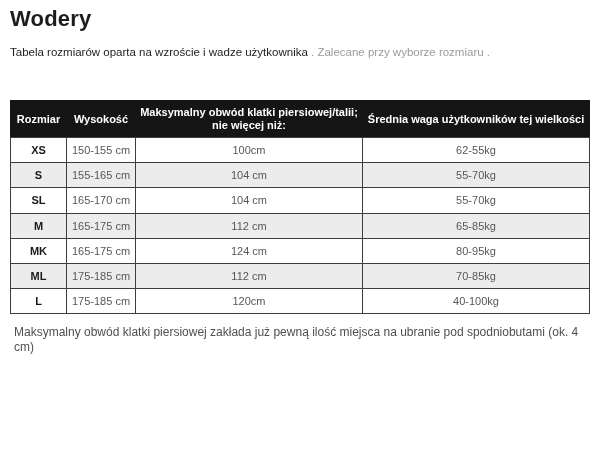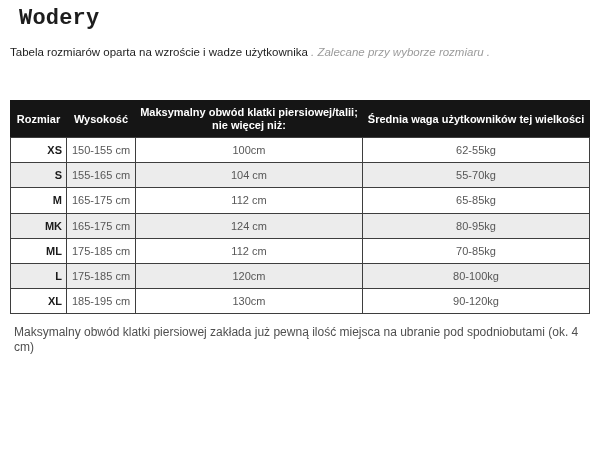"Wodery" .page-title { font-family: Liberation Mono, monospace -> none; margin: 0 0 13px 9px -> 0 0 13px 0 }
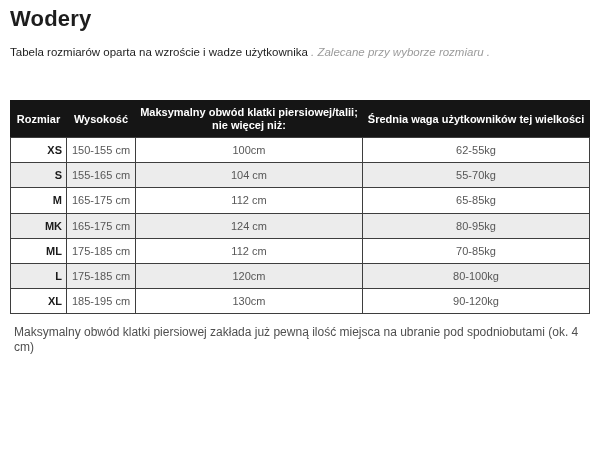". Zalecane przy wyborze rozmiaru" .intro .muted { font-style: italic -> none }
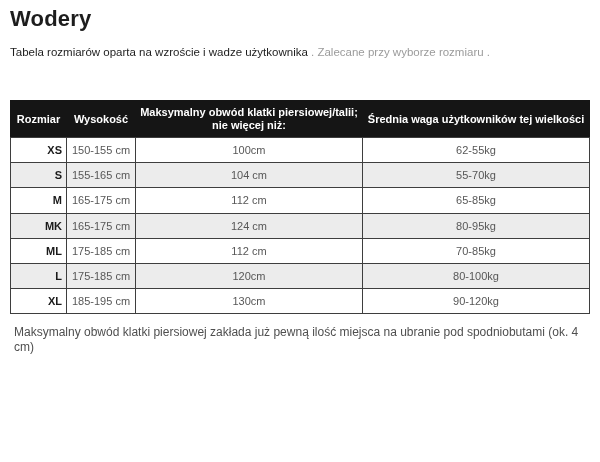"XS" table.size-table tbody td.size-cell { text-align: right -> none }
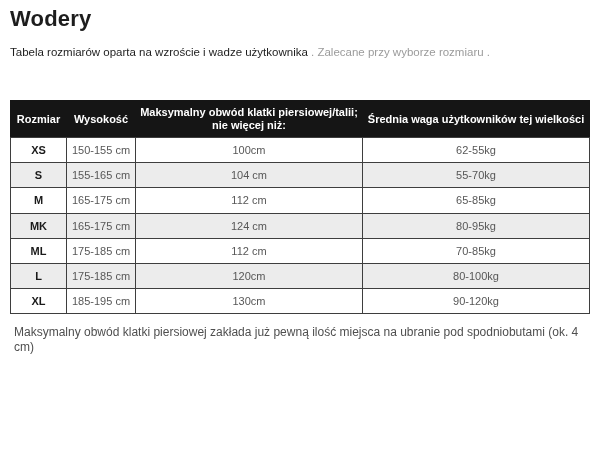"SL" tr { html: none -> <tr> <td>SL</td> <td>165-170 cm</td> <td>104 cm</td> <td>55-70kg</td> </tr> }
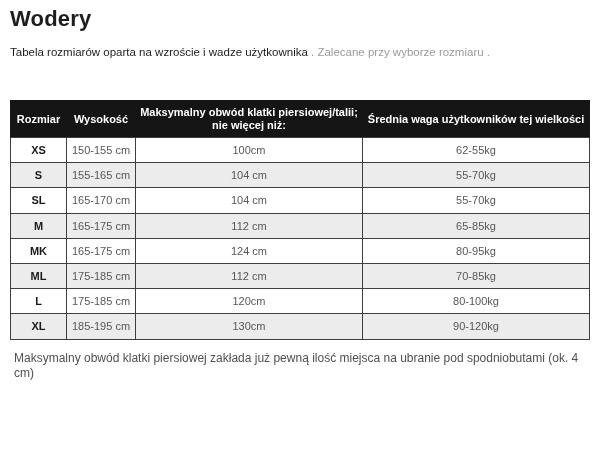"80-100kg" td { text: 80-100kg -> 40-100kg }
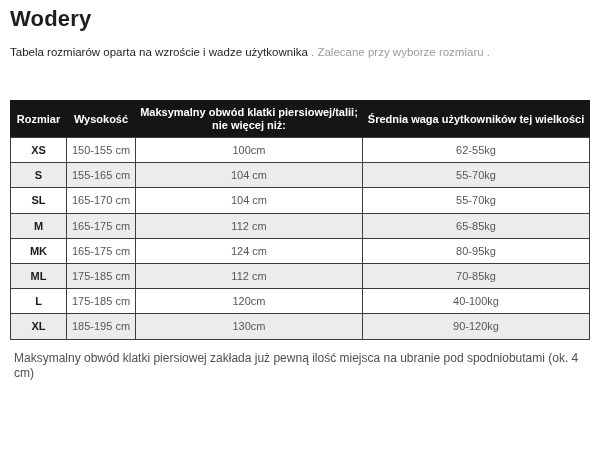"XL" tr { html: <tr> <td>XL</td> <td>185-195 cm</td> <td>130cm</td> <td>90-120kg</td> </tr> -> none }
